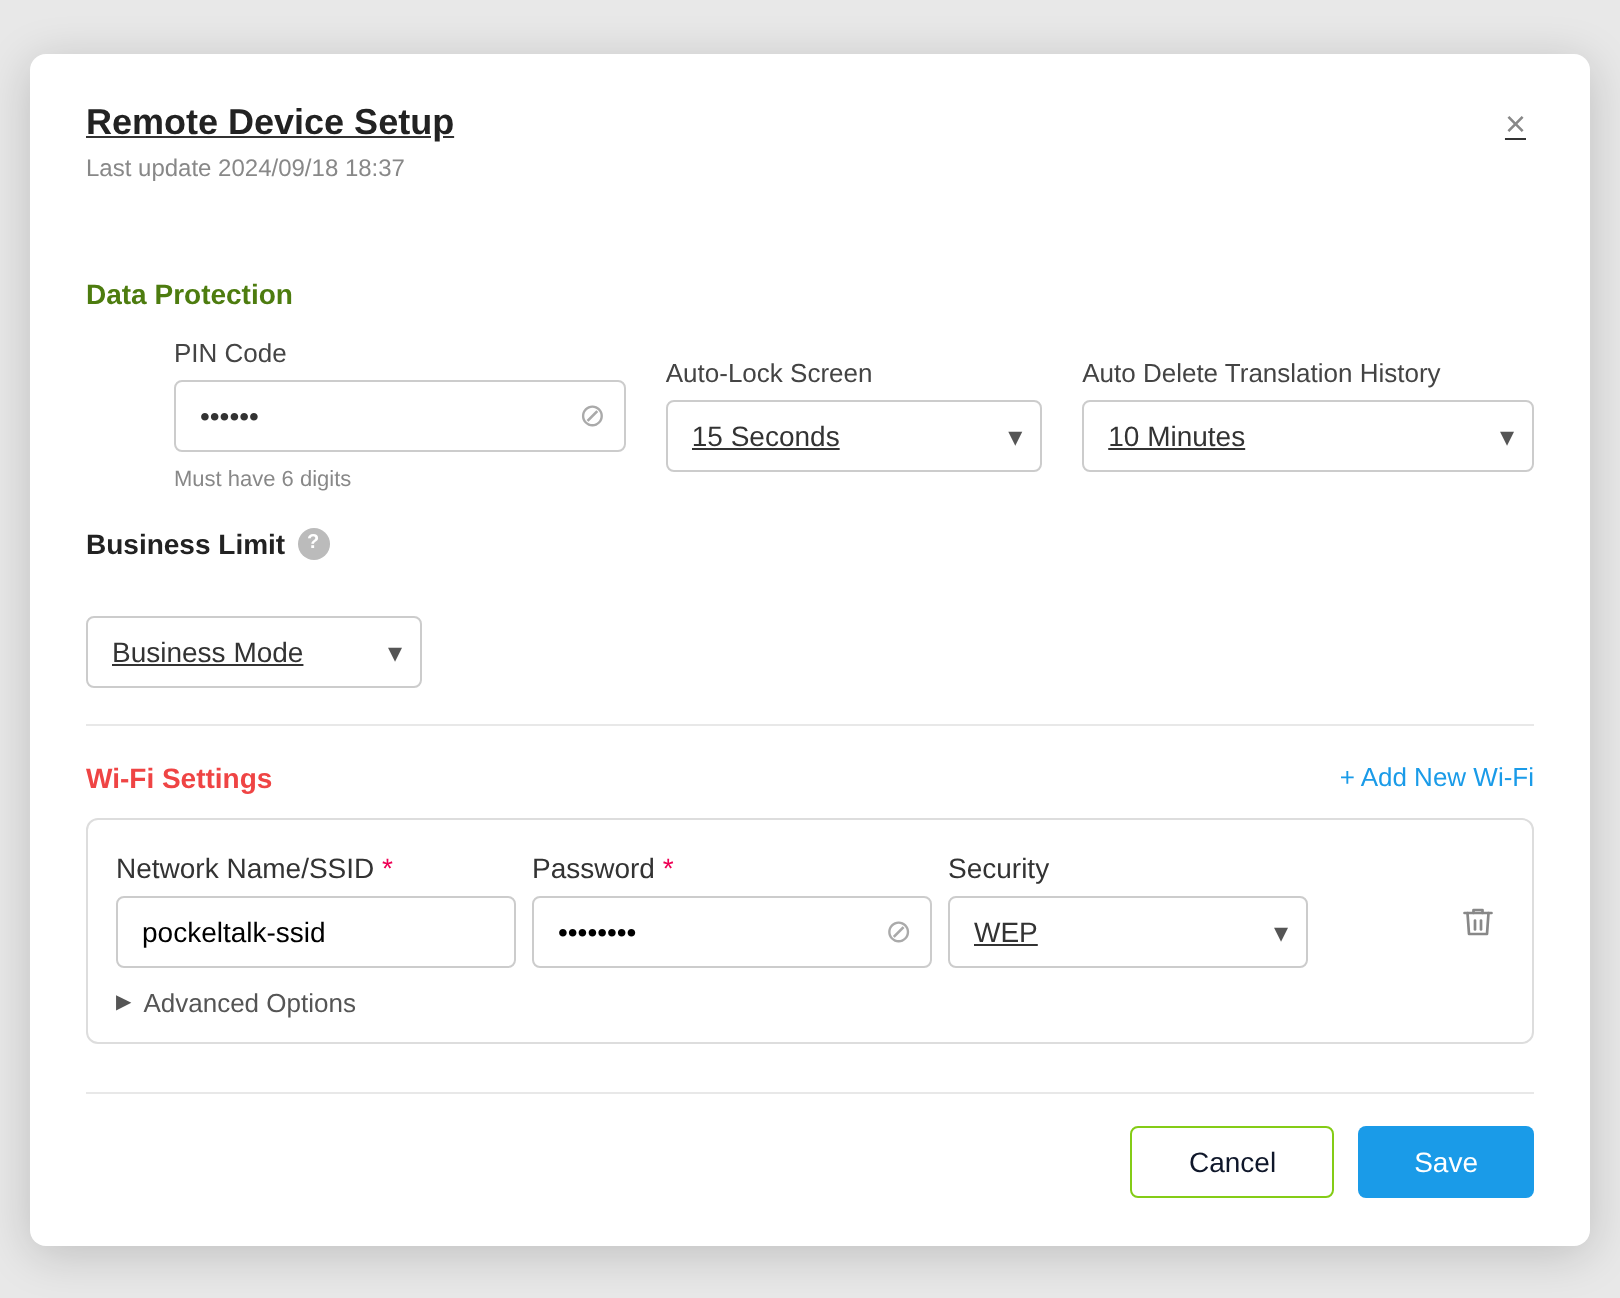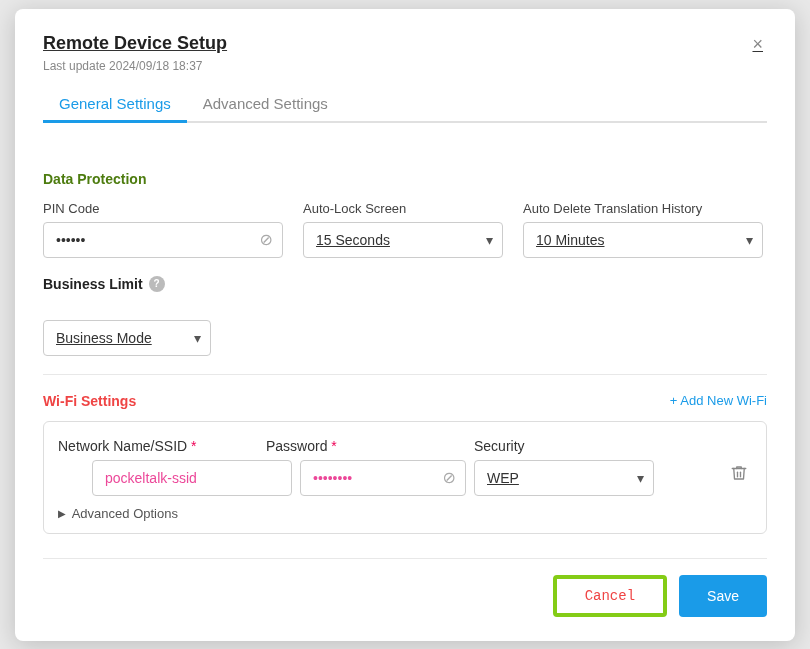"General Settings" div.tabs { html: <div> <button>General Settings</button> <button>Advanced Settings</button> </div> -> none }
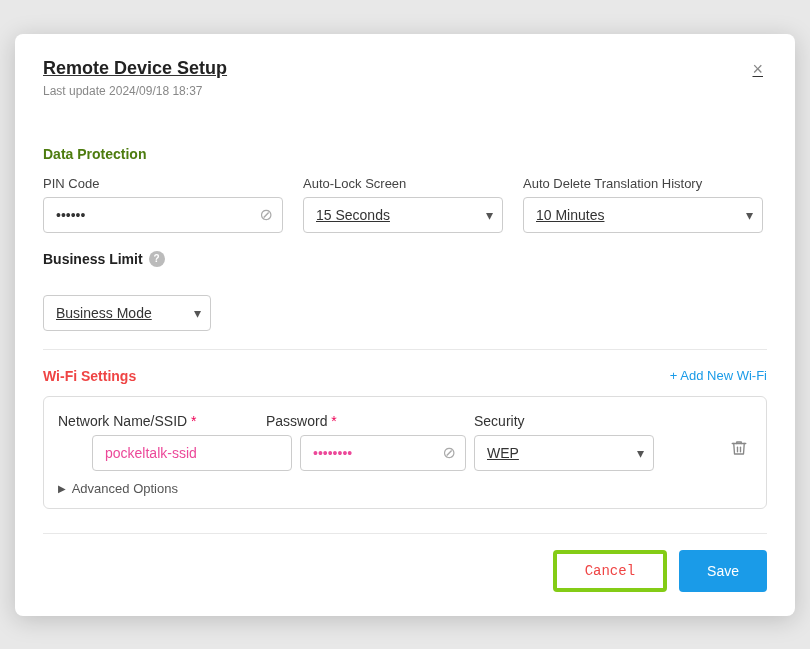"PIN Code" .form-row { margin-left: none -> 44px }
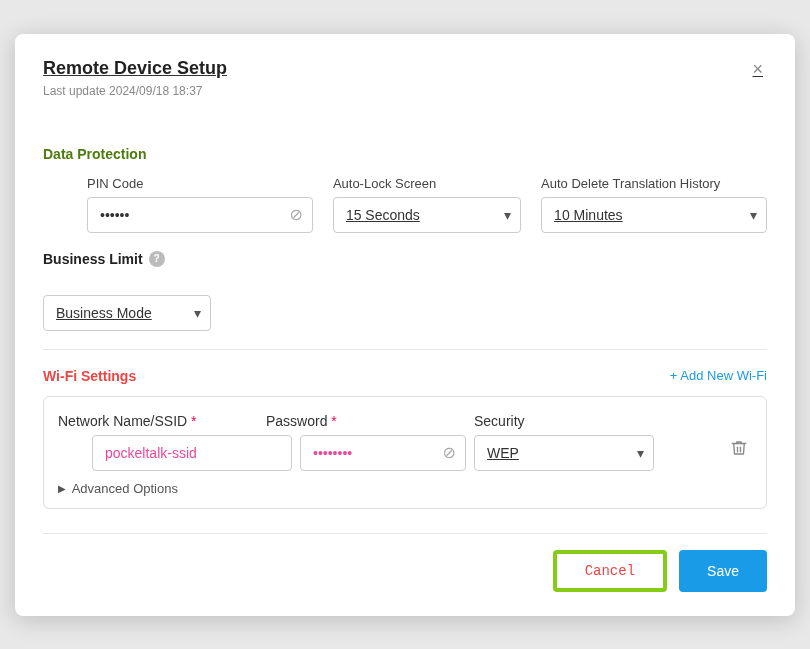"Must have 6 digits" span.hint-text { html: none -> <span>Must have 6 digits</span> }
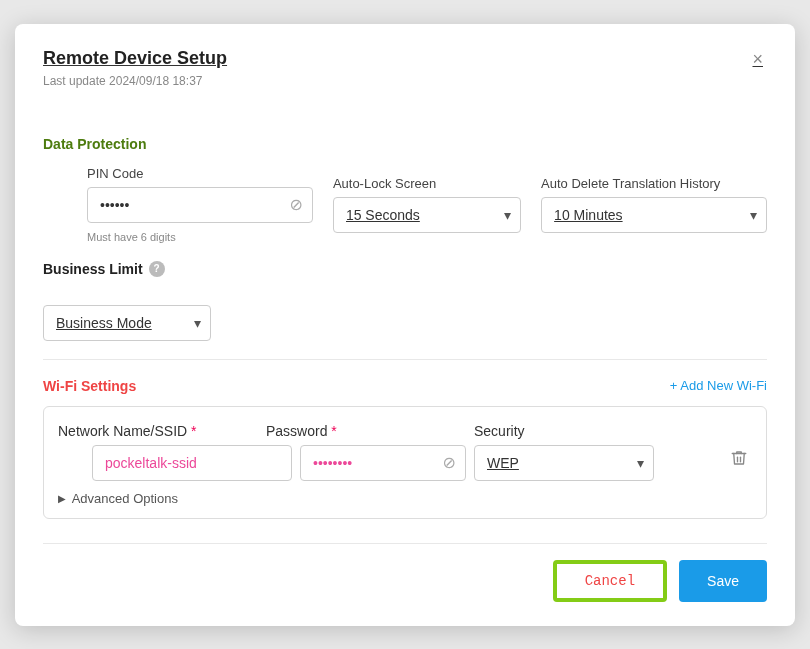"pockeltalk-ssid" .wifi-field input { color: #ec4899 -> #000000; margin-left: 34px -> none }
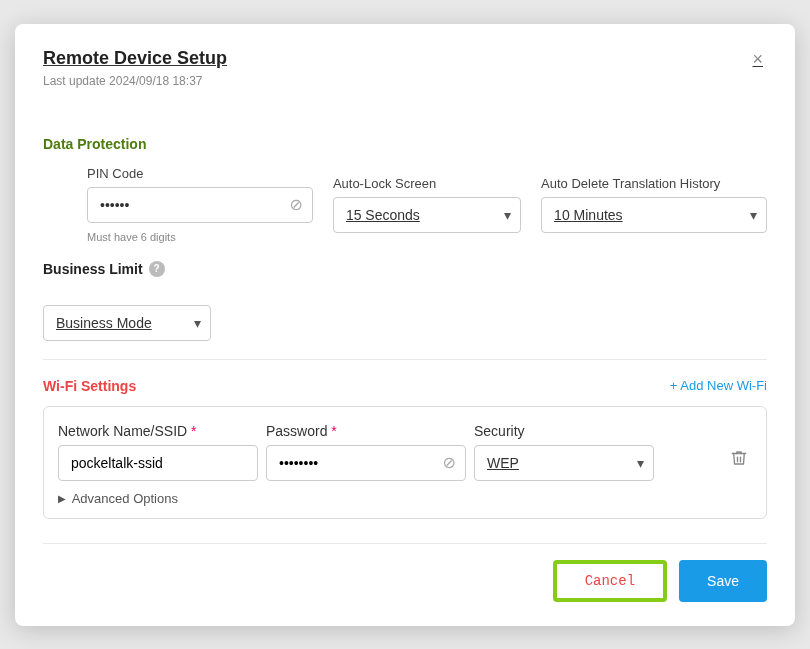"Cancel" .cancel-btn { border: 4px solid #84cc16 -> 1px solid #84cc16; color: #ef4444 -> #0f172a; font-family: Liberation Mono, monospace -> none }
